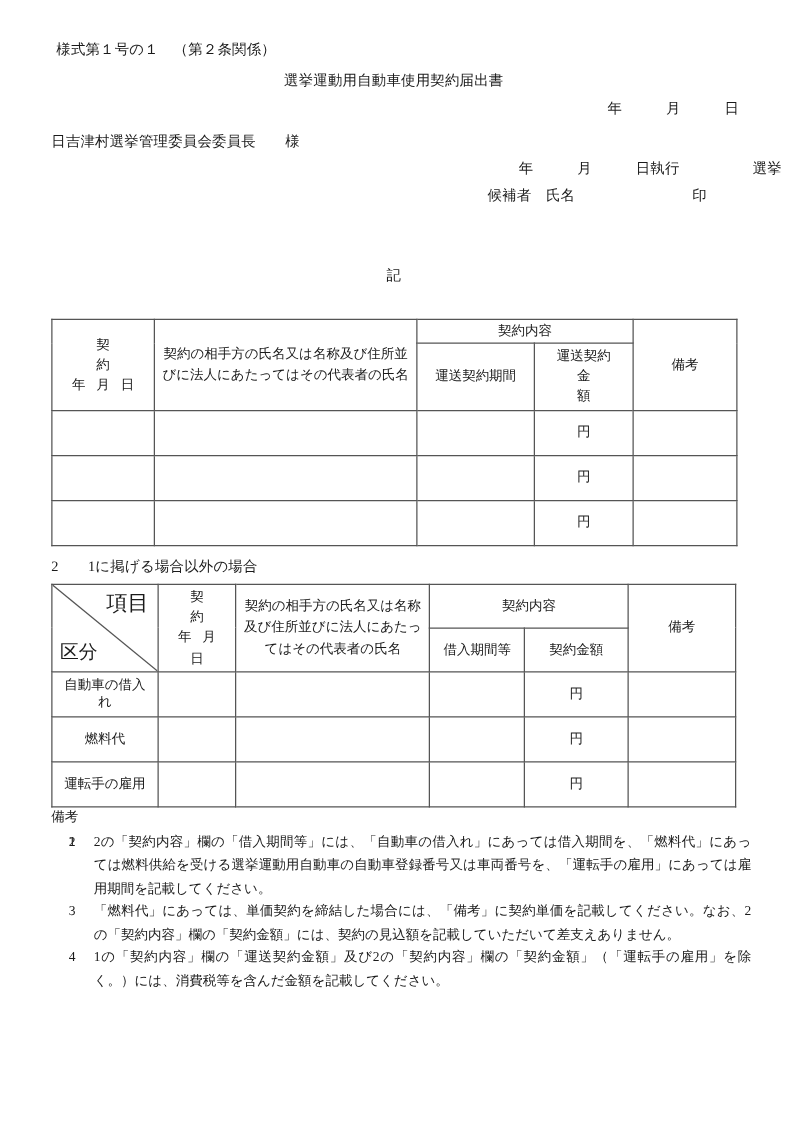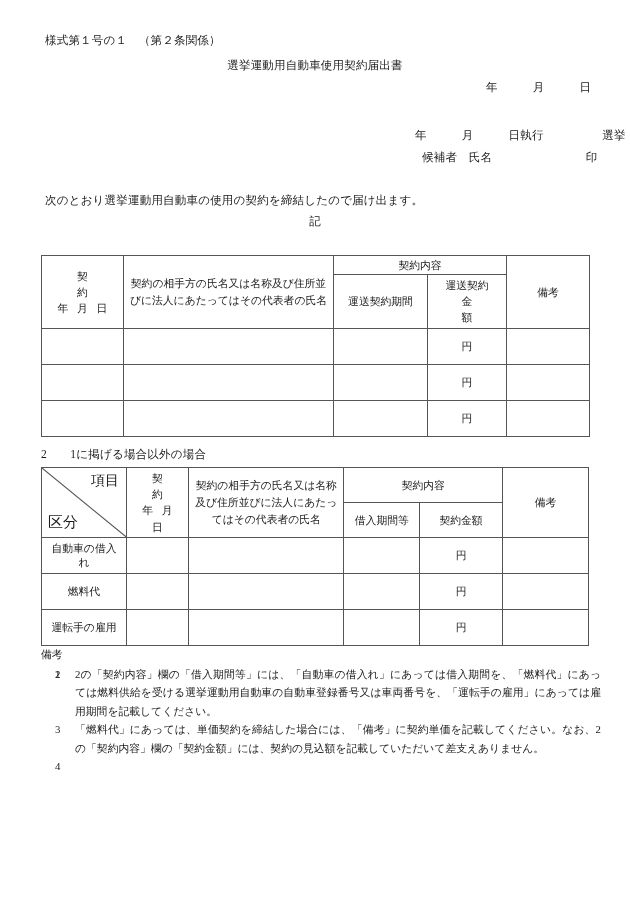"日吉津村選挙管理委員会委員長 様" div.t { html: none -> <div>日吉津村選挙管理委員会委員長 様</div> }
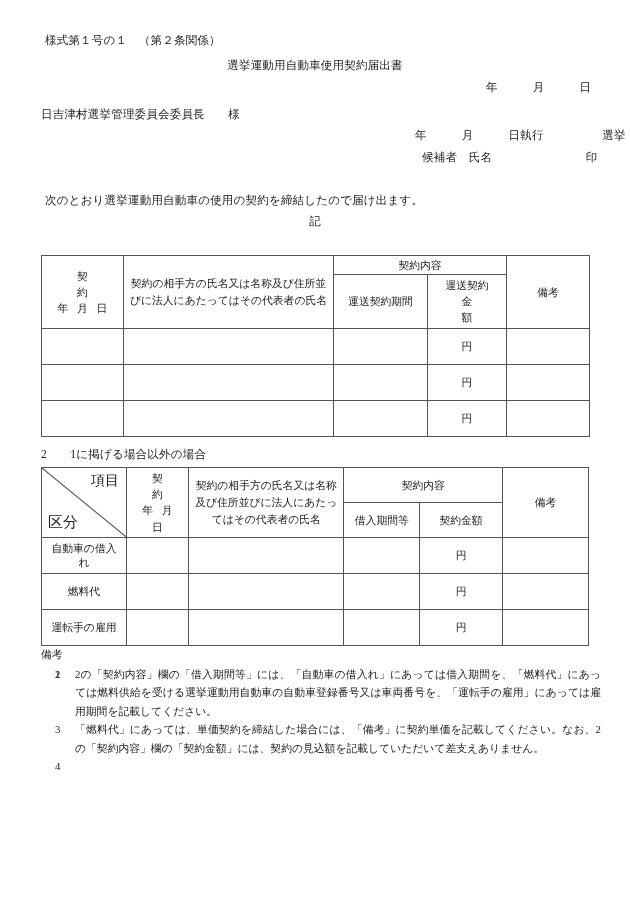"候補者 氏名 印" #candidate-line { margin-left: 32px -> none }
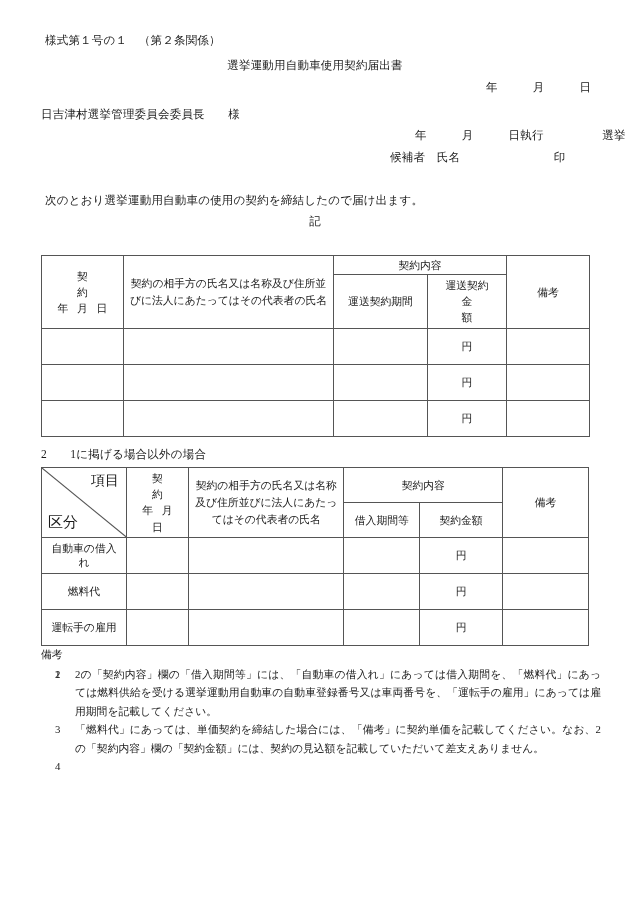"次のとおり選挙運動用自動車の使用の契約を締結したので届け出ます。" div.t { html: <div>次のとおり選挙運動用自動車の使用の契約を締結したので届け出ます。</div> -> none }
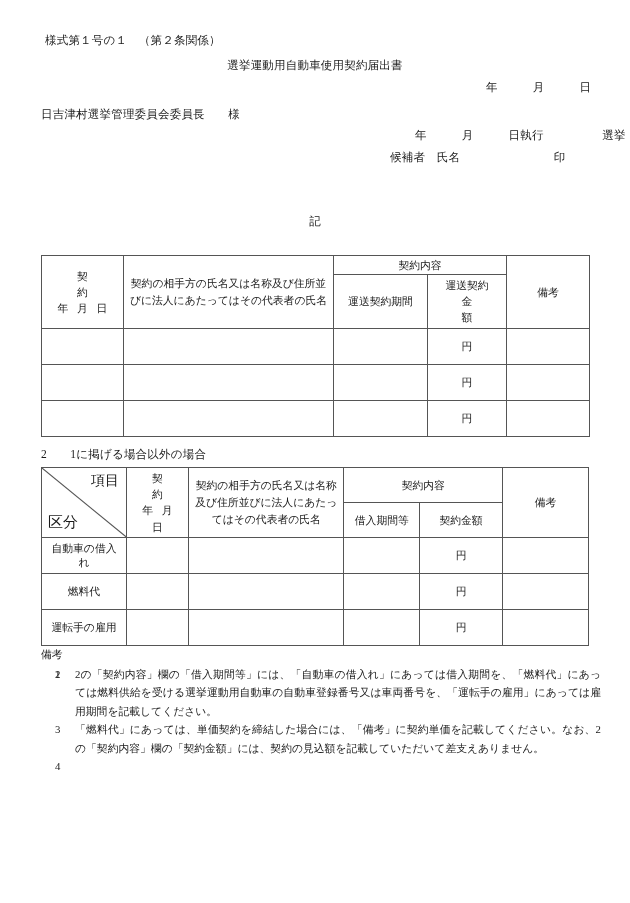"項目" .diag-cell .diag-top { font-size: 14px -> 17px }
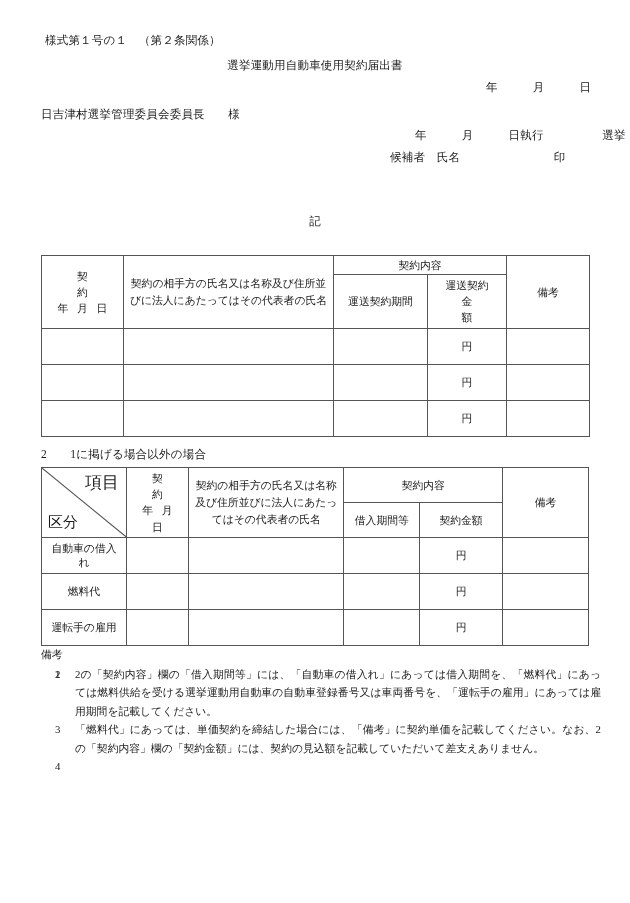"1の「契約内容」欄の「運送契約金額」及び2の「契約内容」欄の「契約金額」（「運転" span { html: none -> <span>1の「契約内容」欄の「運送契約金額」及び2の「契約内容」欄の「契約金額」（「運転手の雇用」を除く。）には、消費税等を含んだ金額を記載してください。</span> }
